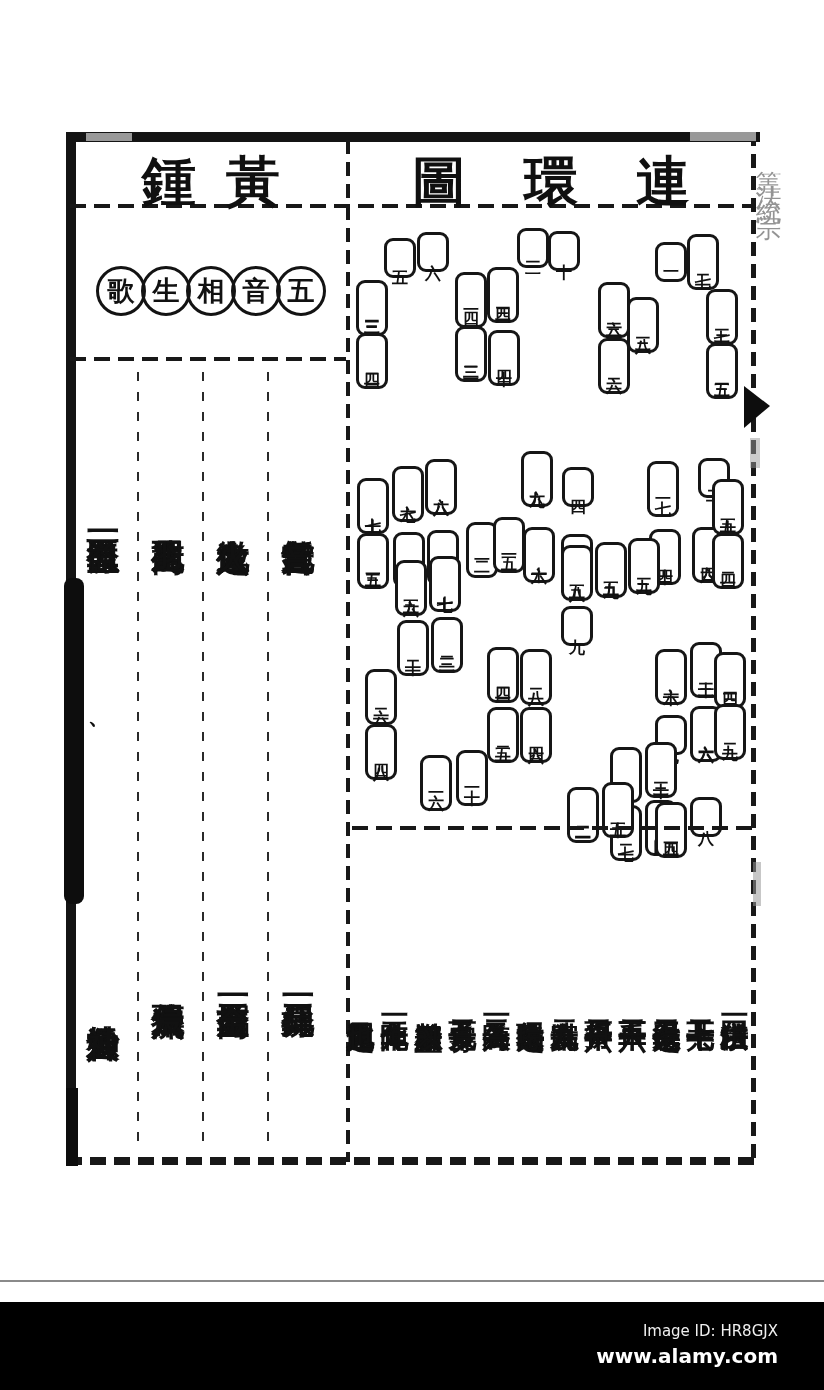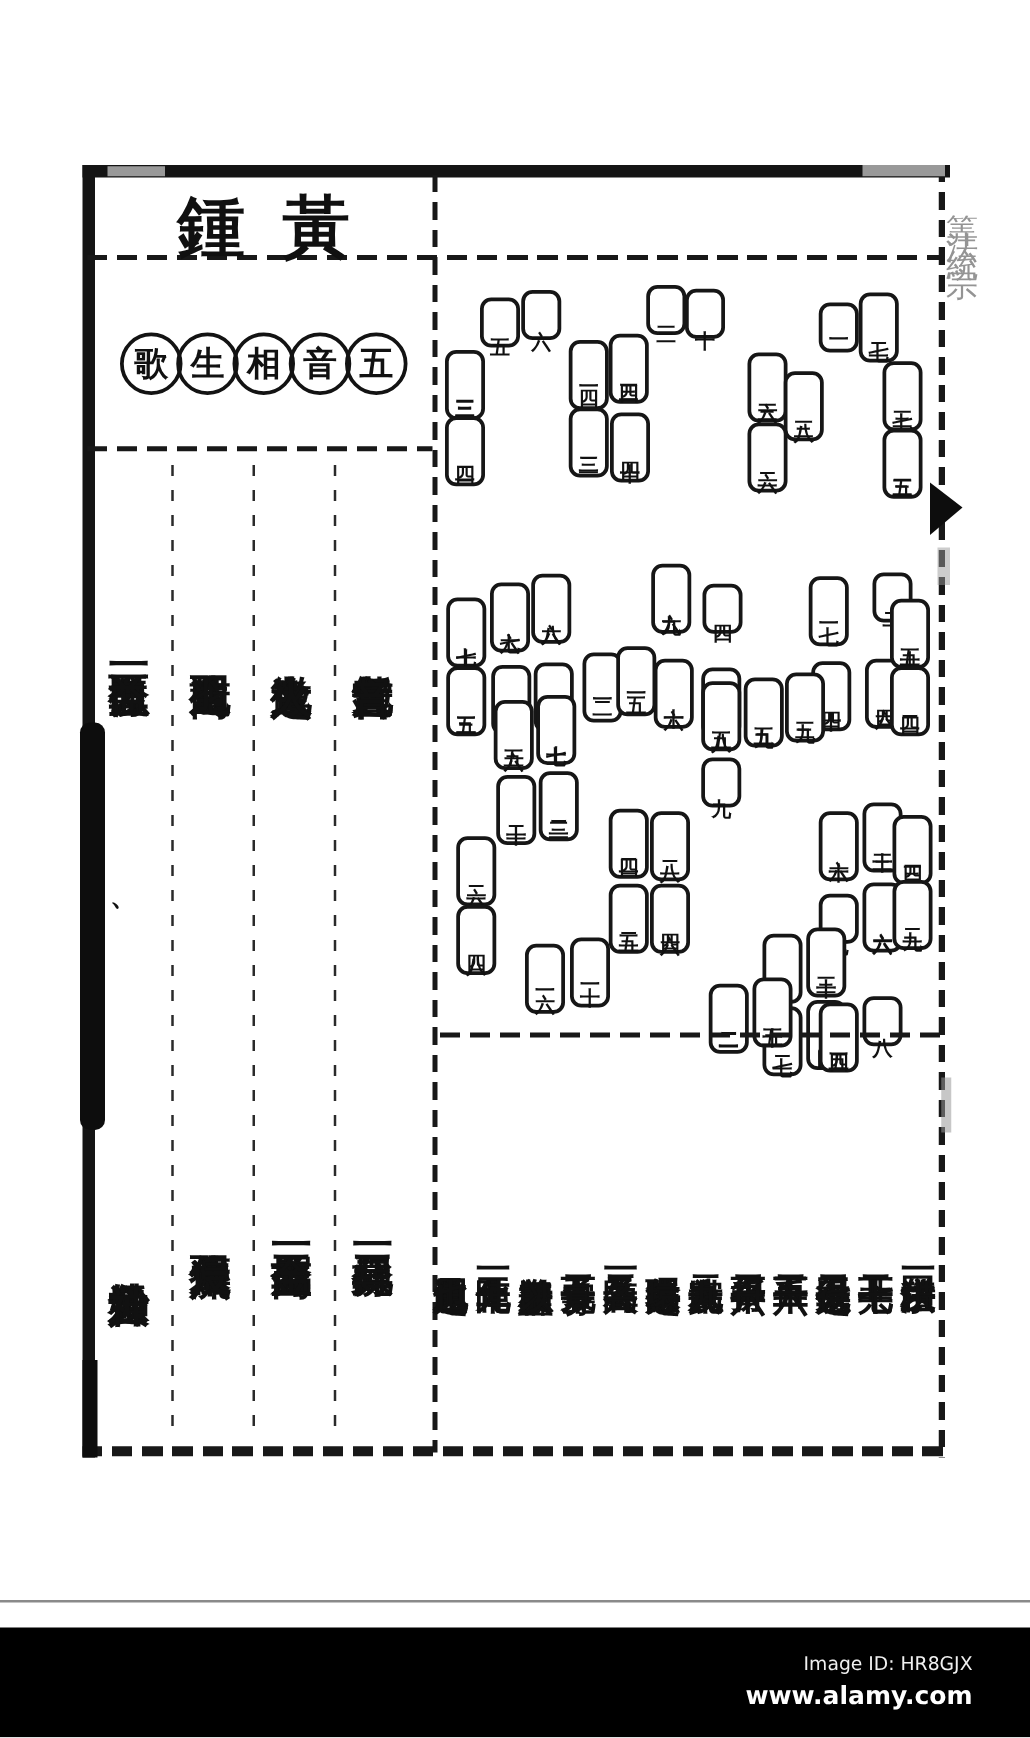"圖環連" div.abs { html: none -> <div>圖環連</div> }
